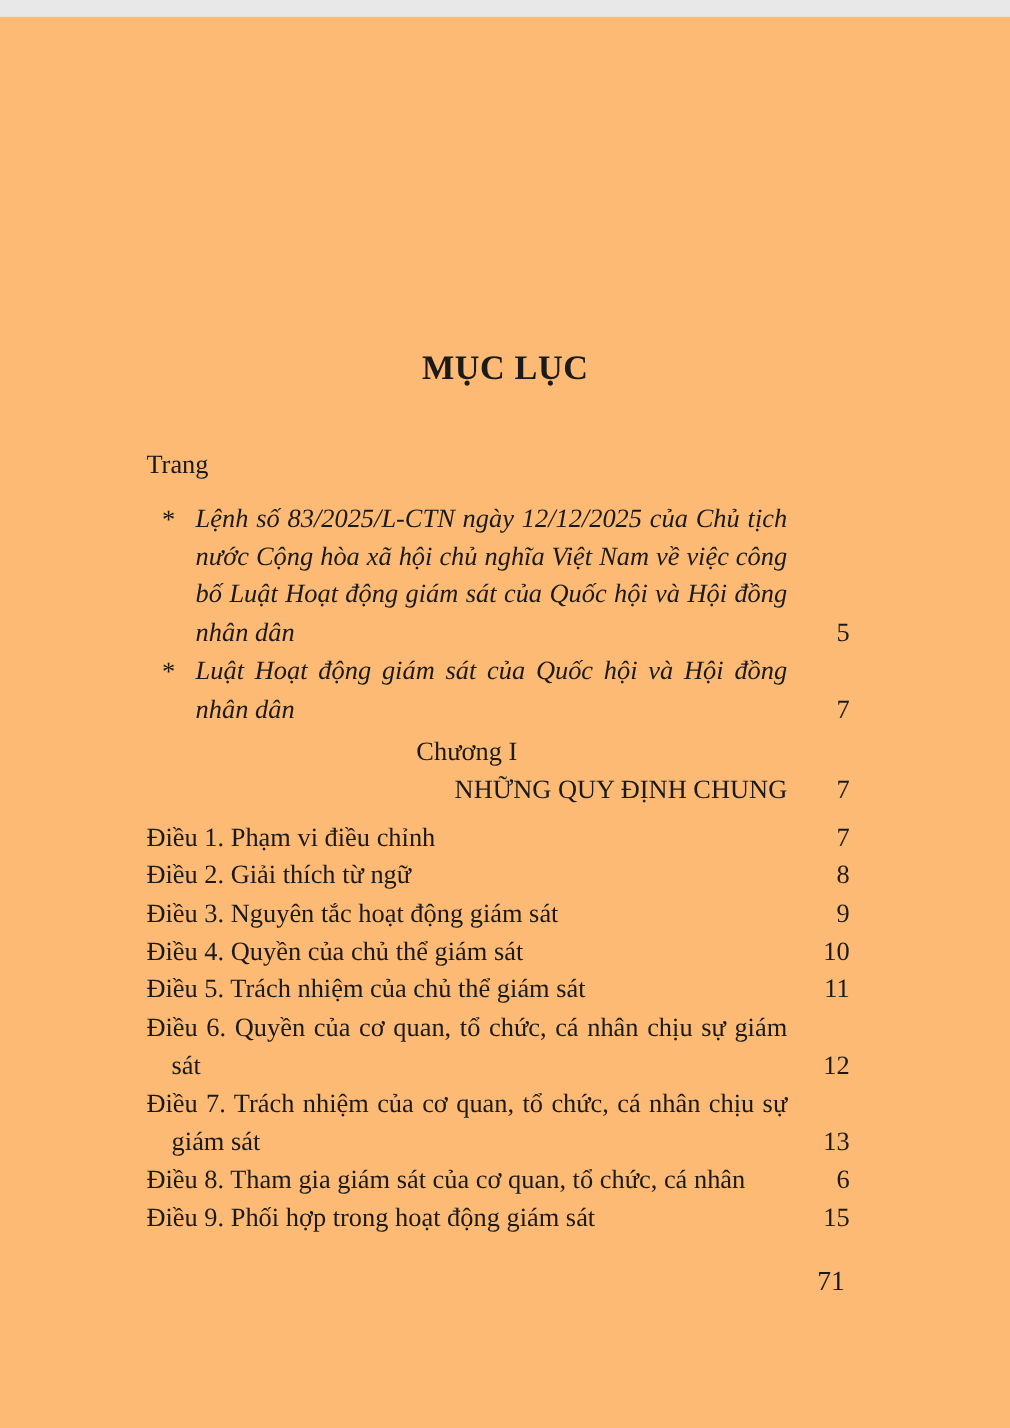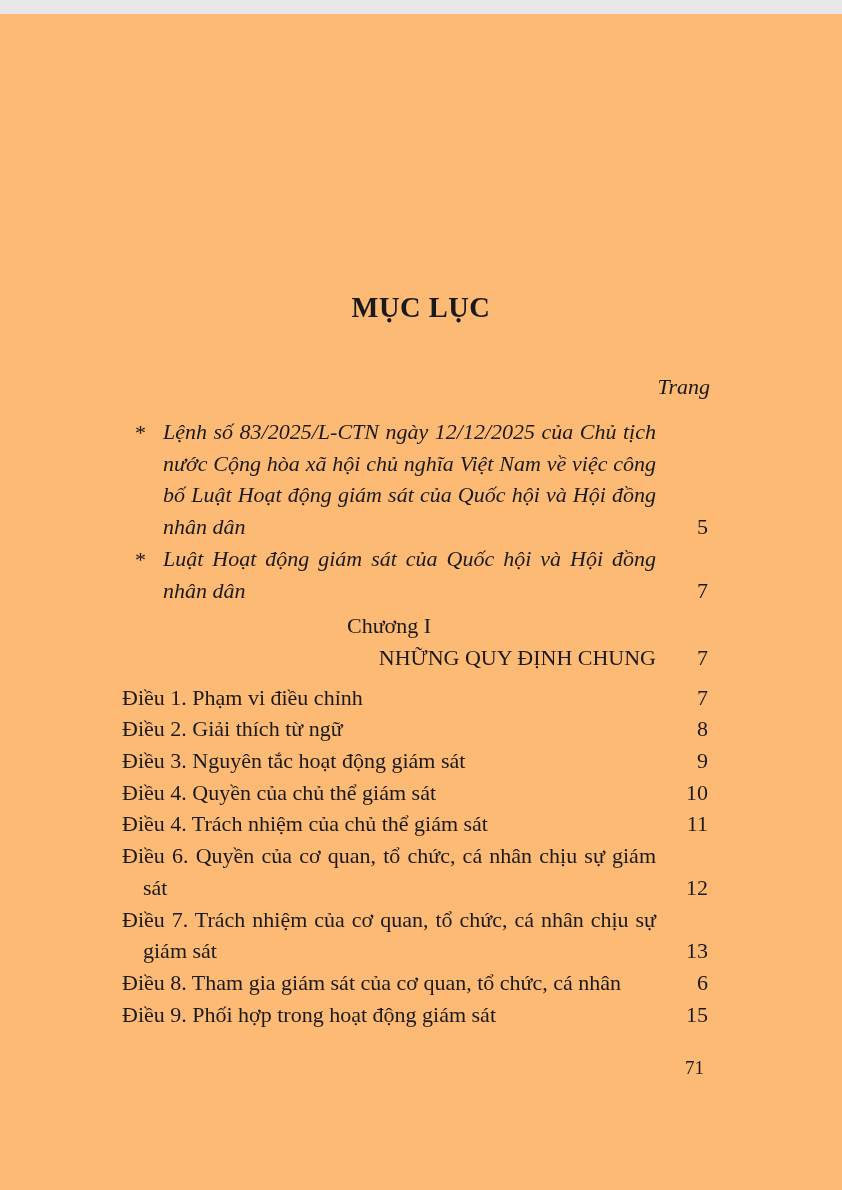"Trang" .trang-row { font-style: italic -> none; text-align: right -> none }
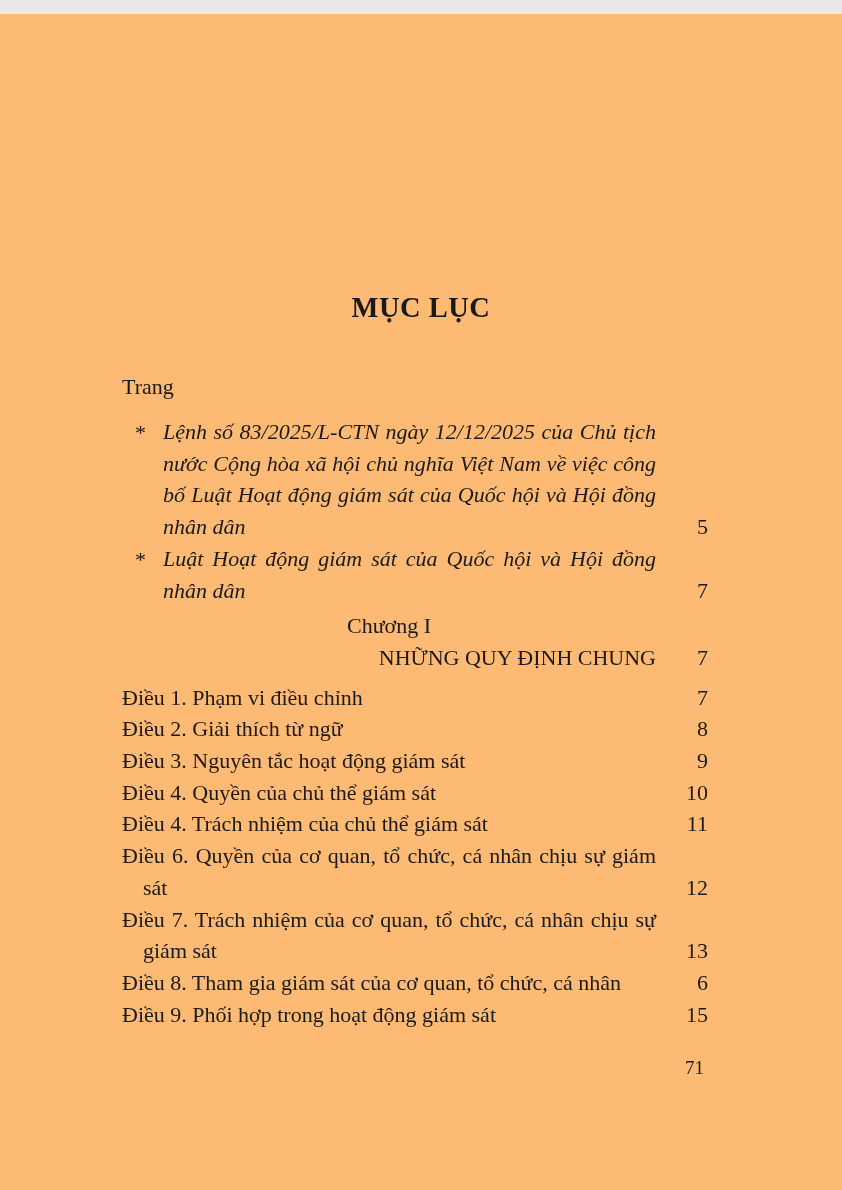"Điều 4. Trách nhiệm của" div.text-cell { text: 4 -> 5 }
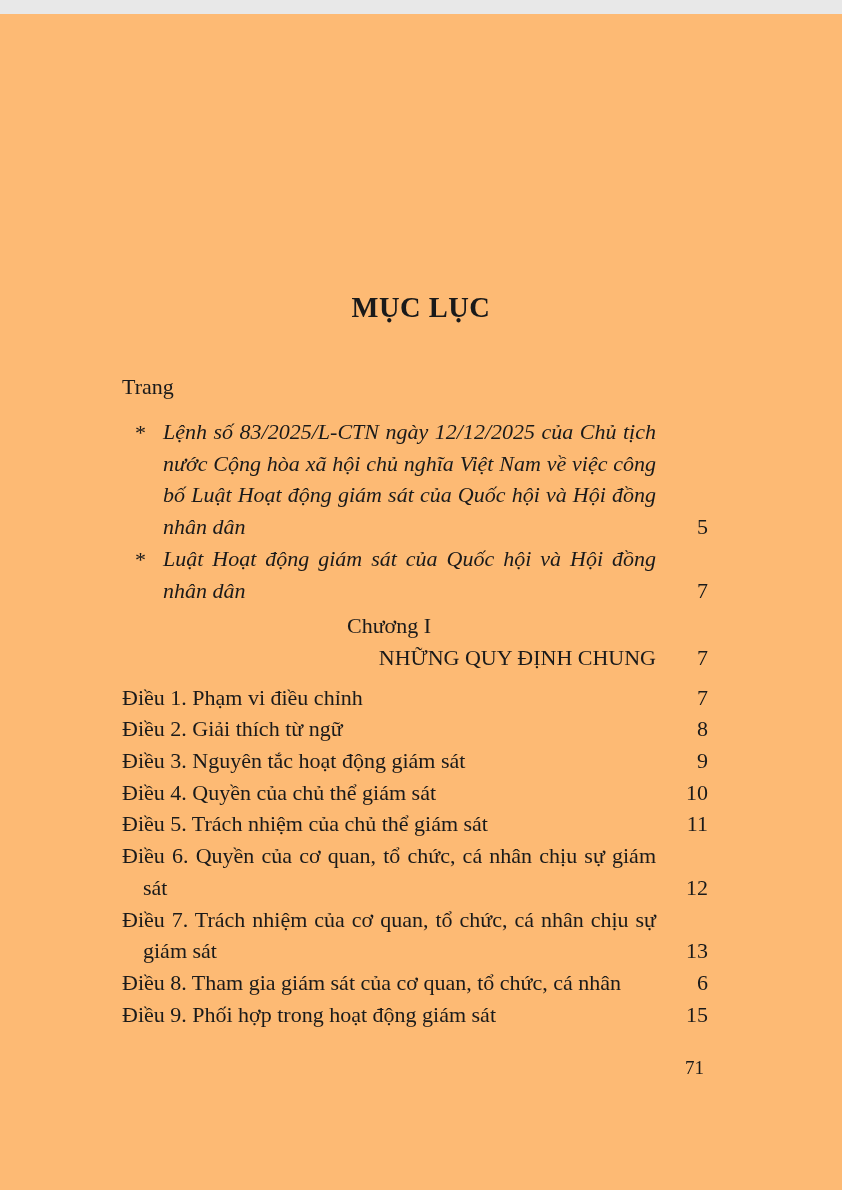"71" .page-footer { font-size: 19px -> 23px }
